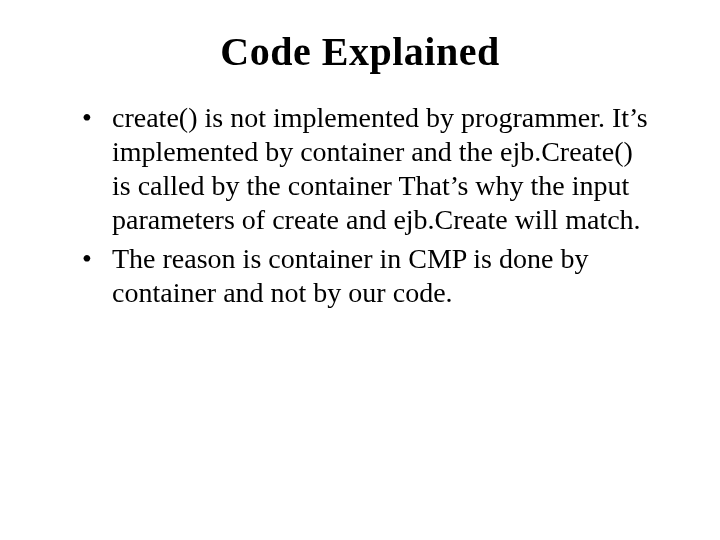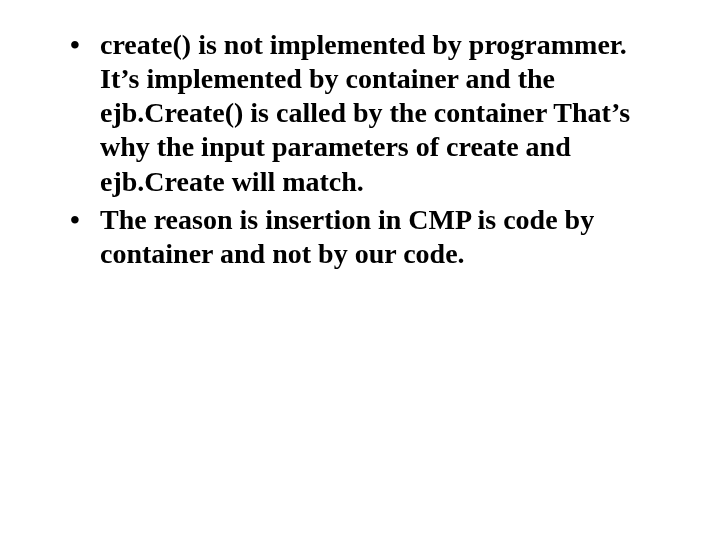"Code Explained" h1.title { html: none -> <h1>Code Explained</h1> }
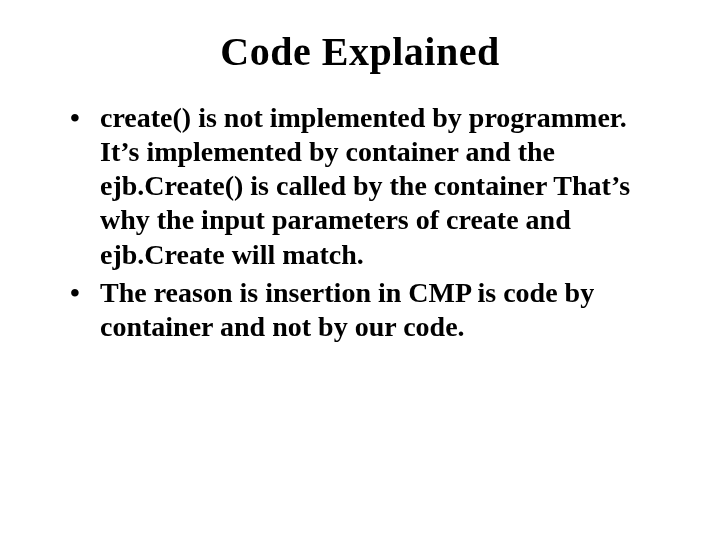"create() is not implemented by" ul.bullets { font-weight: bold -> none; margin: 0 -> 12px }
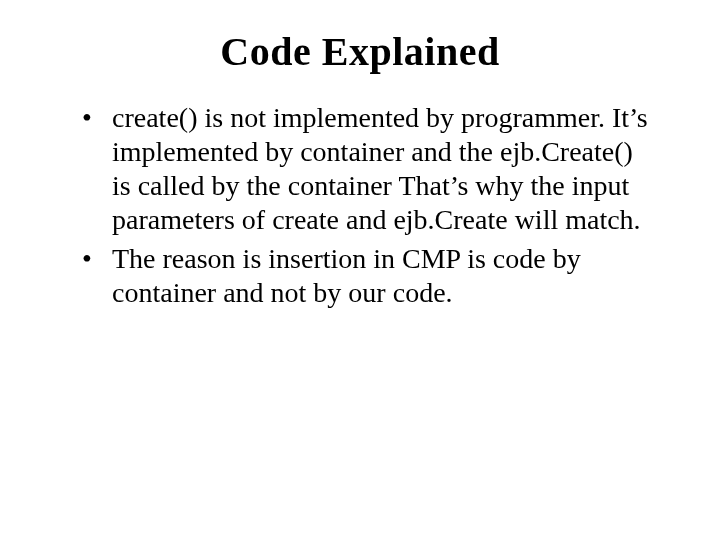"The reason is insertion in" li { text: insertion in CMP is code -> container in CMP is done }
